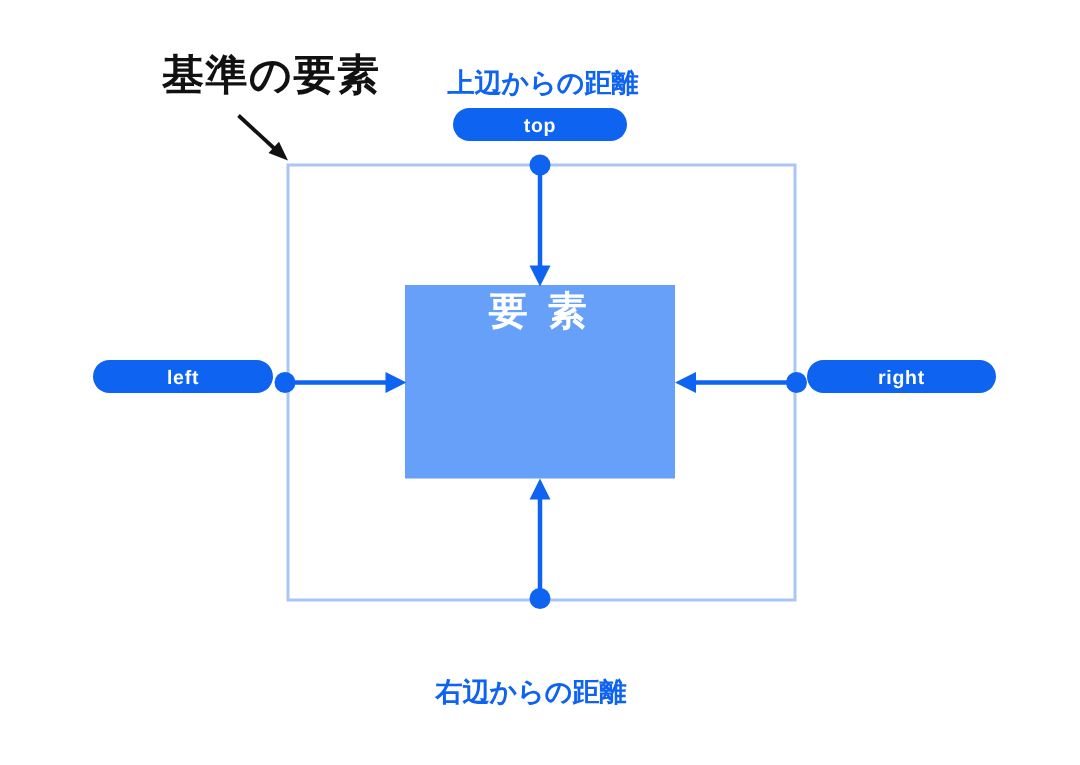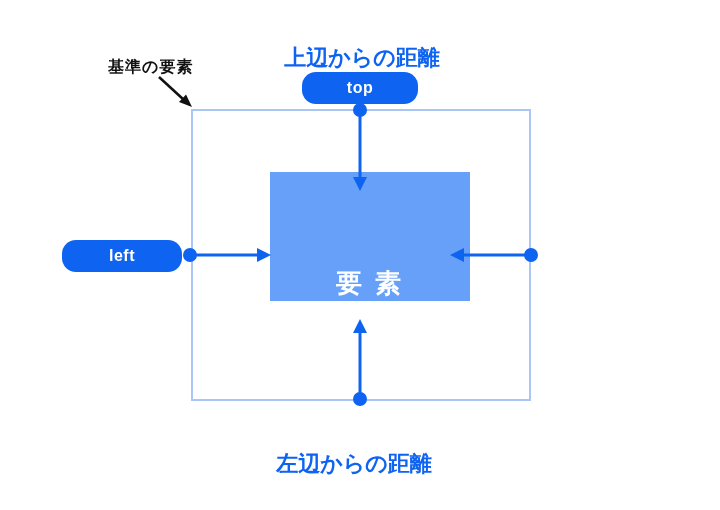"基準の要素" .ref-label { font-size: 16px -> 28px; top: 57px -> 31px }
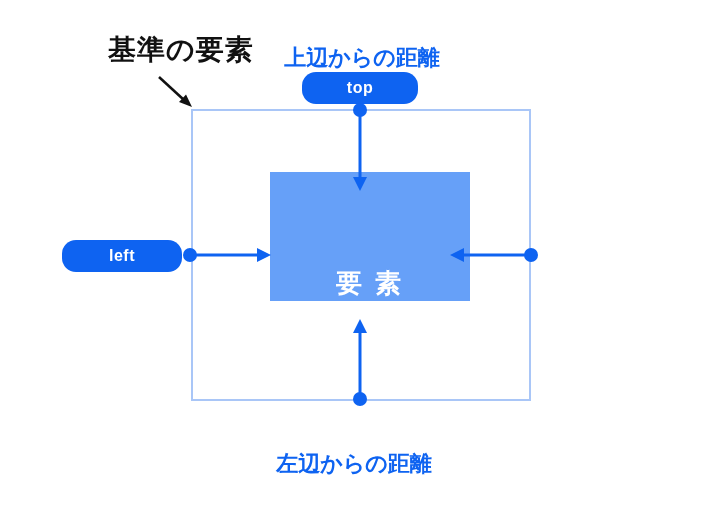"上辺からの距離" .caption { font-size: 22px -> 18px }
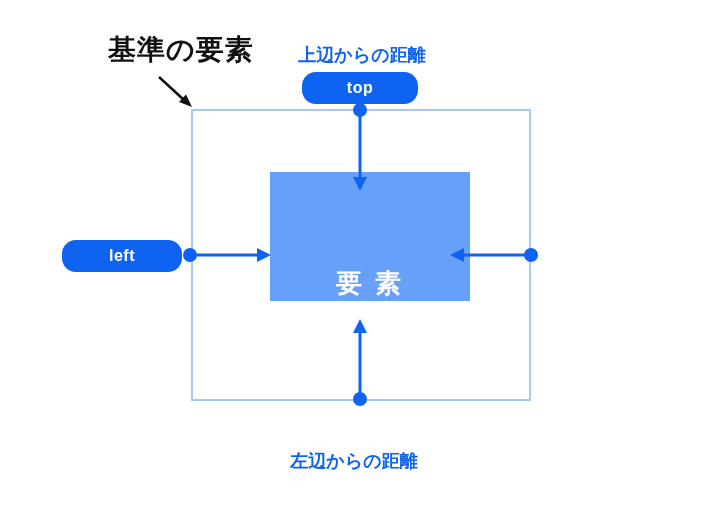"top" .pill { font-size: 16px -> 13px; height: 32px -> 22px }
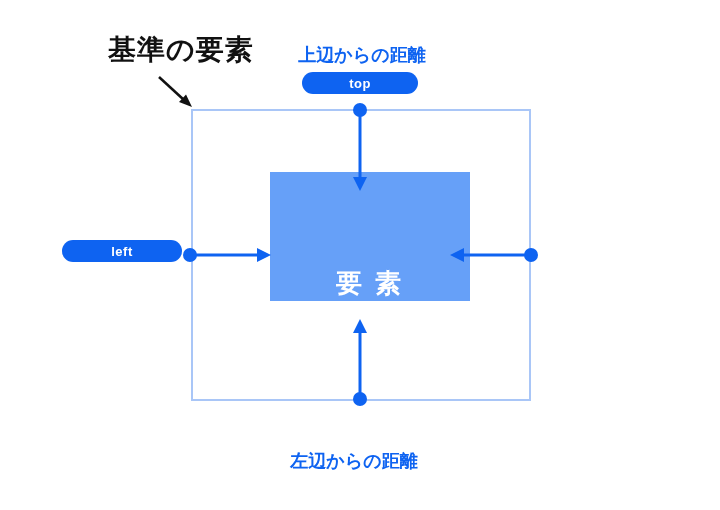"要 素" .element-box { align-items: flex-end -> flex-start; top: 172px -> 190px; width: 200px -> 180px }
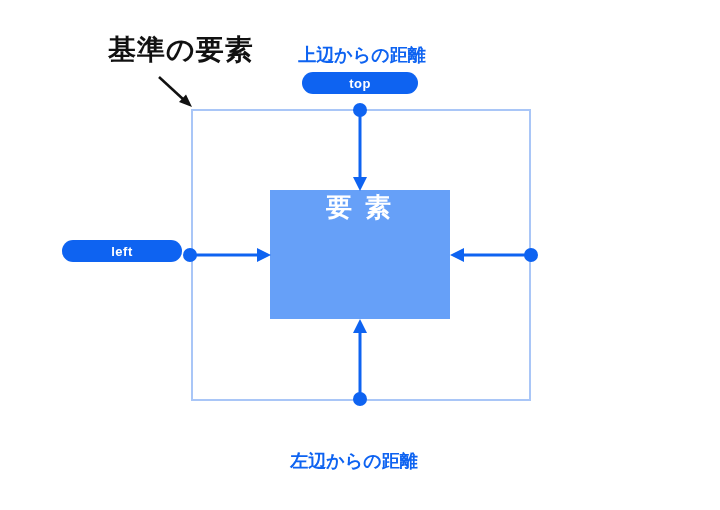"right" div.abs { html: none -> <div>right</div> }
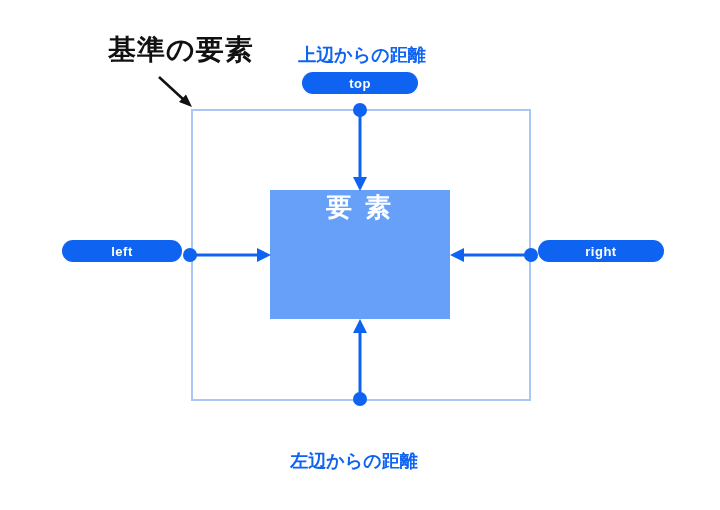"左辺からの距離" div.abs { text: 左 -> 右 }
